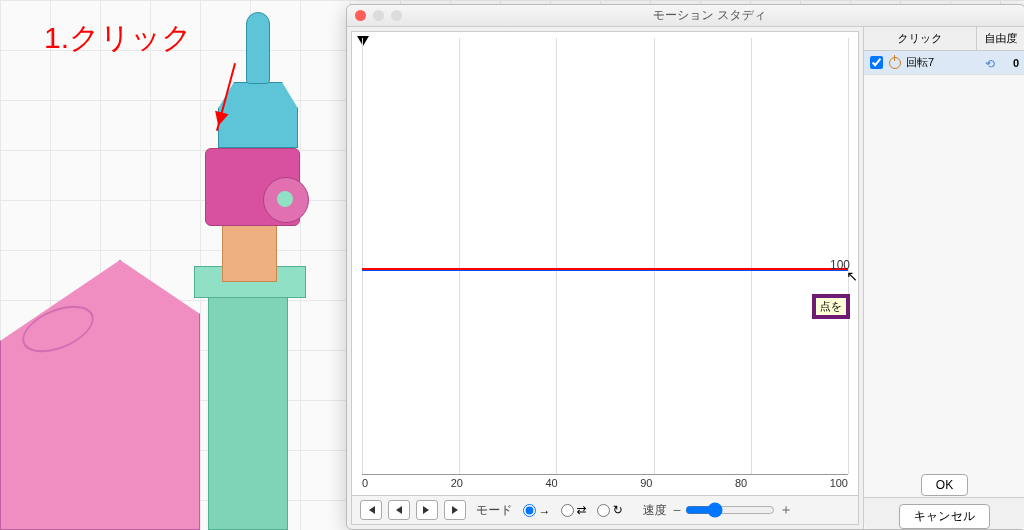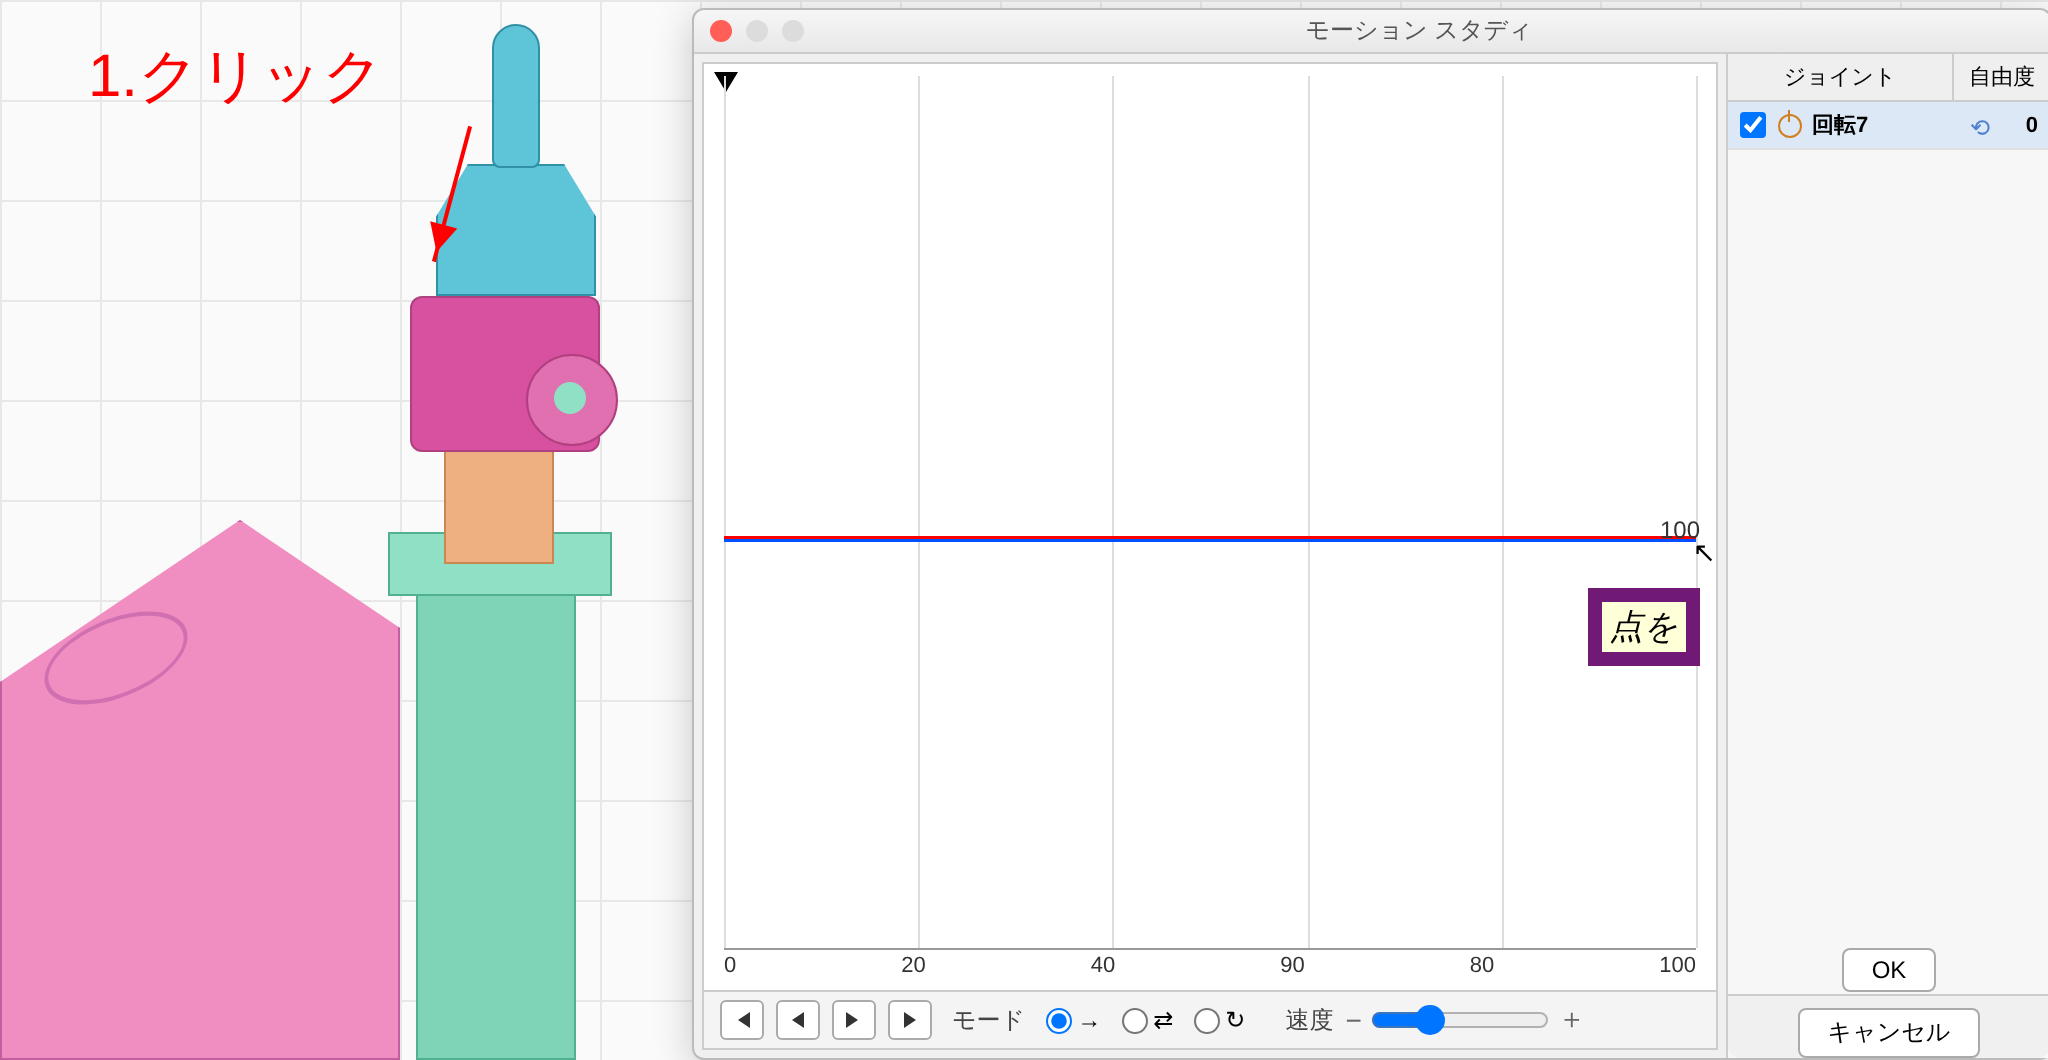"ジョイント" div.col1 { text: ジョイント -> クリック }
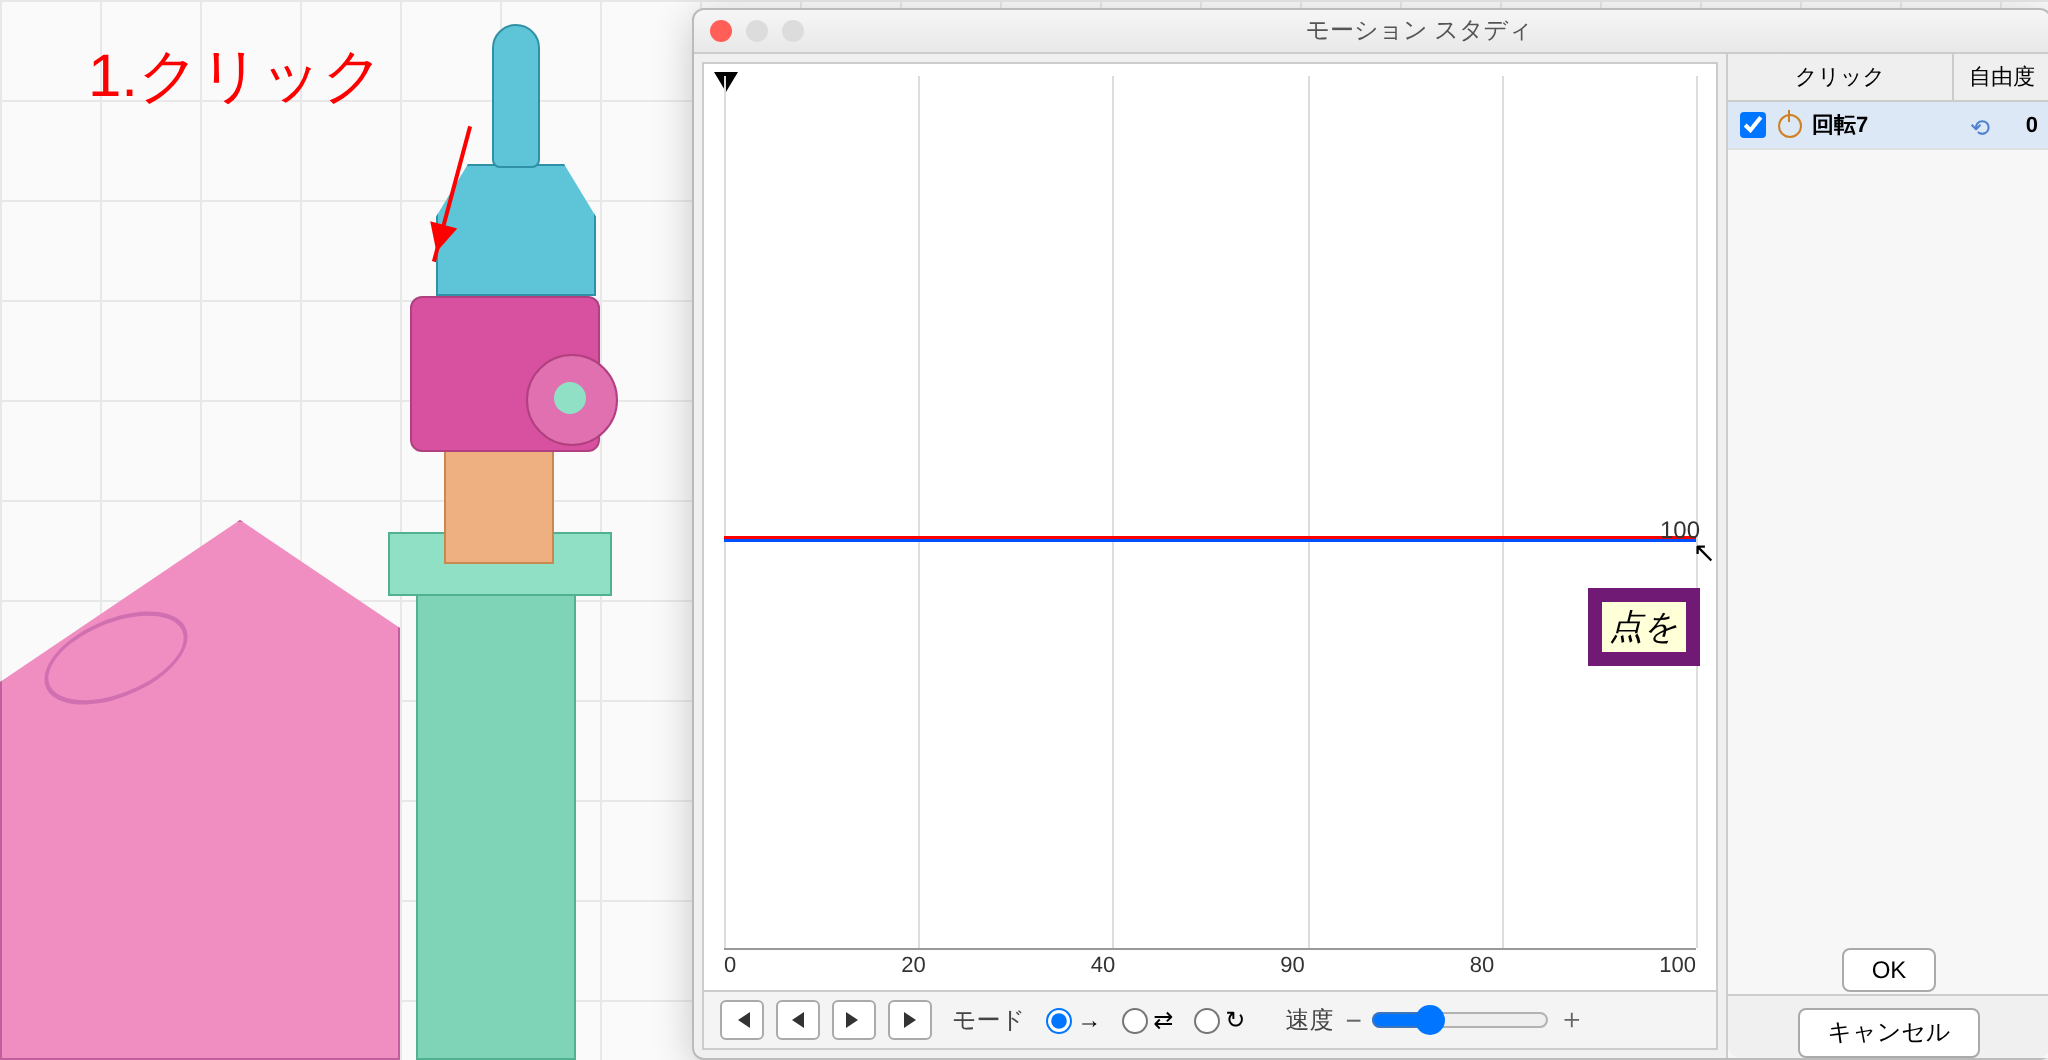"回転7" .joint-row .jname { font-weight: bold -> normal }
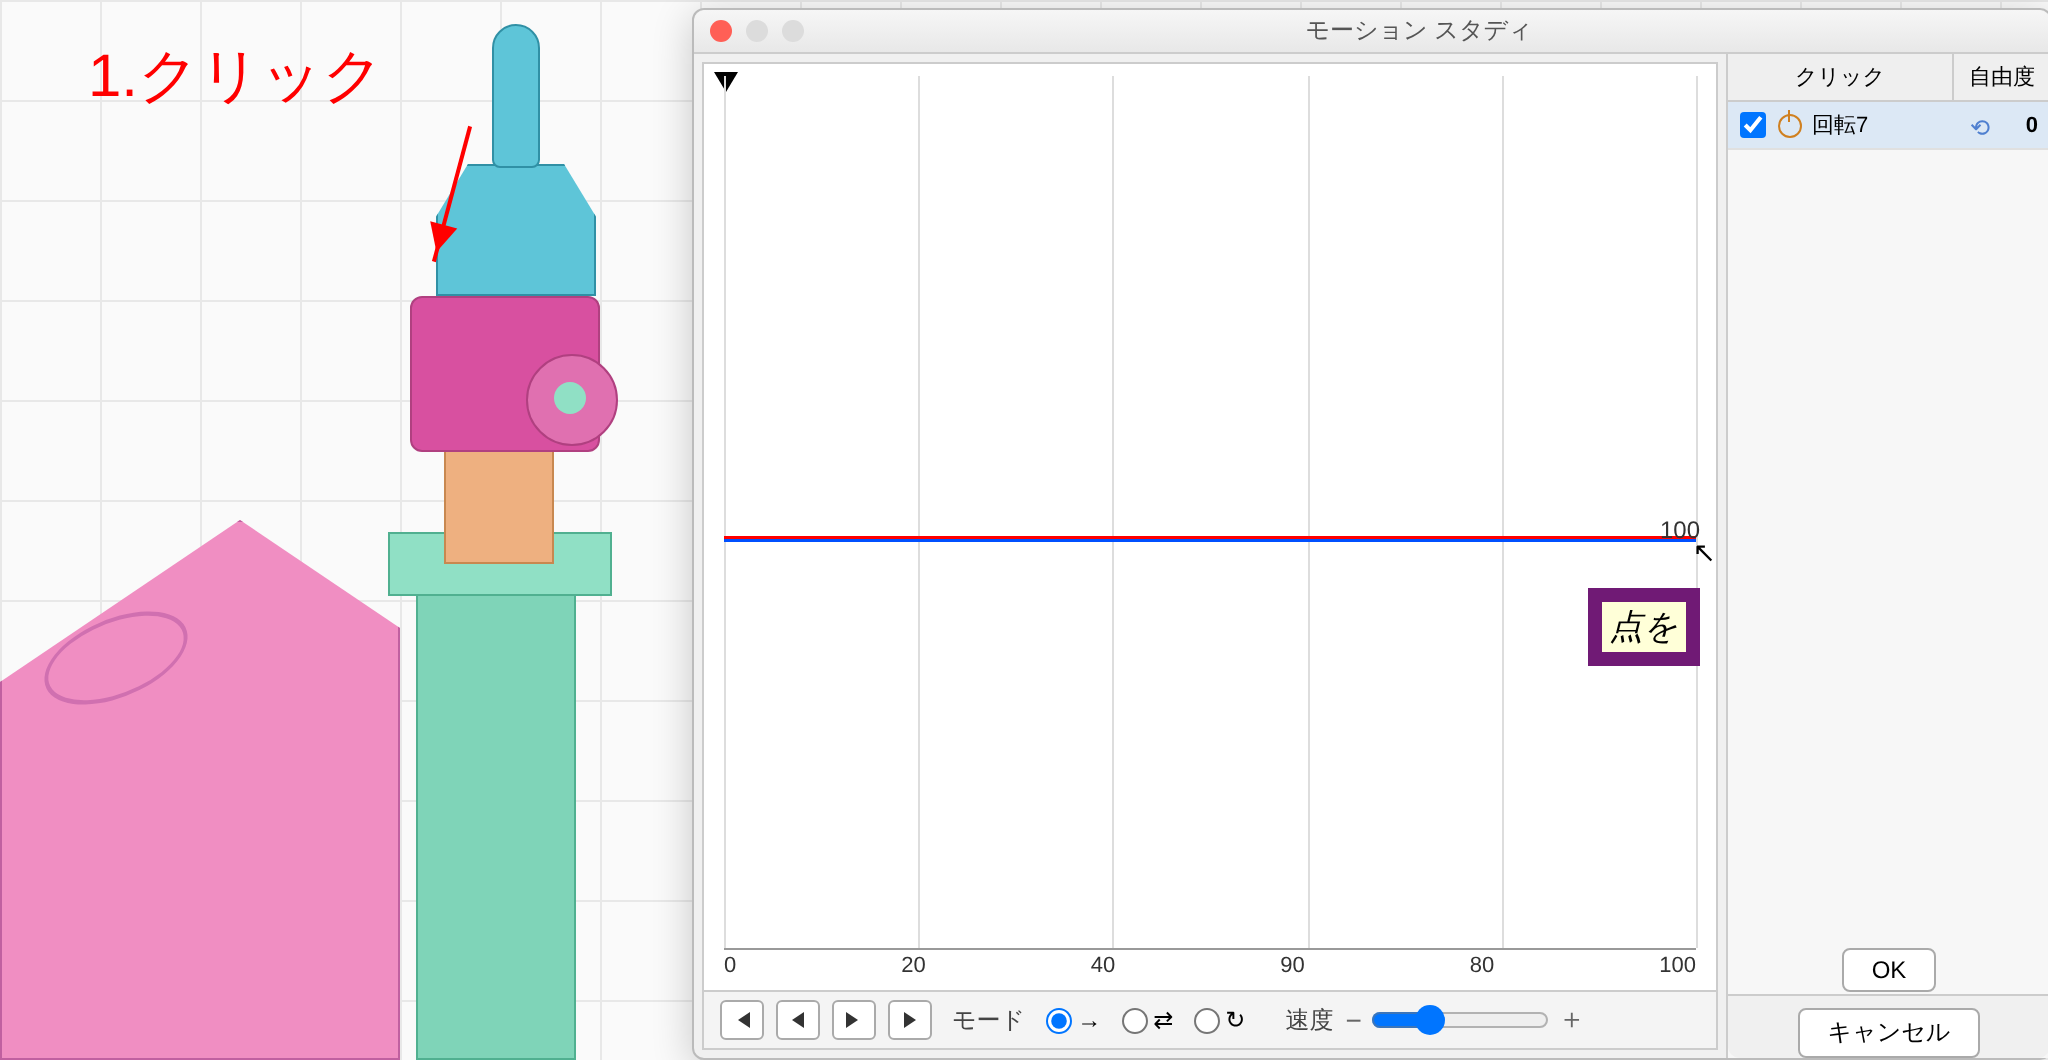"点を" .tooltip-stub { border: 7px solid #701a75 -> 4px solid #701a75; font-size: 17px -> 11px; font-style: italic -> none }
